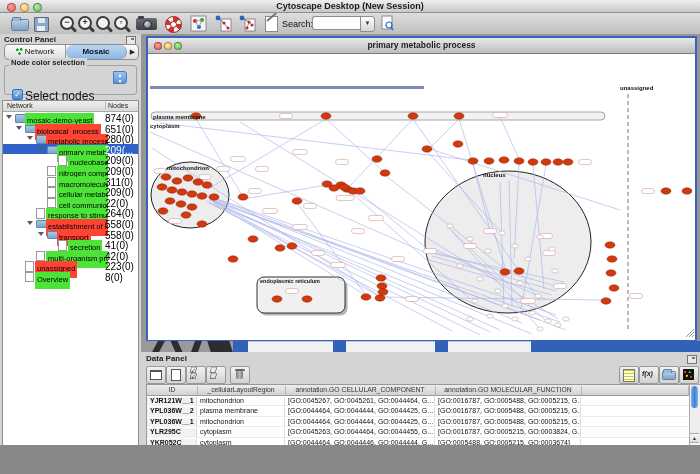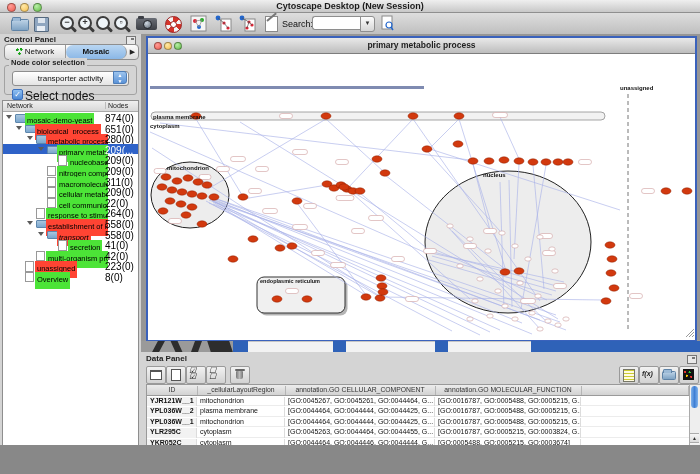"transporter activity" div.abs { html: <div>transporter activity</div> -> none }
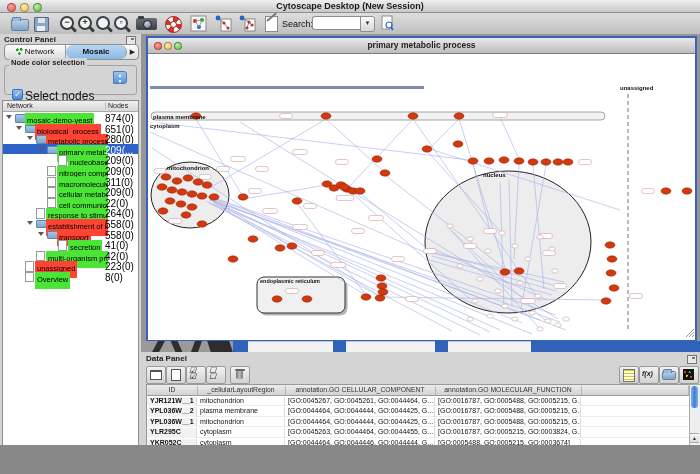"transport" span.tlabel { font-style: italic -> none }
